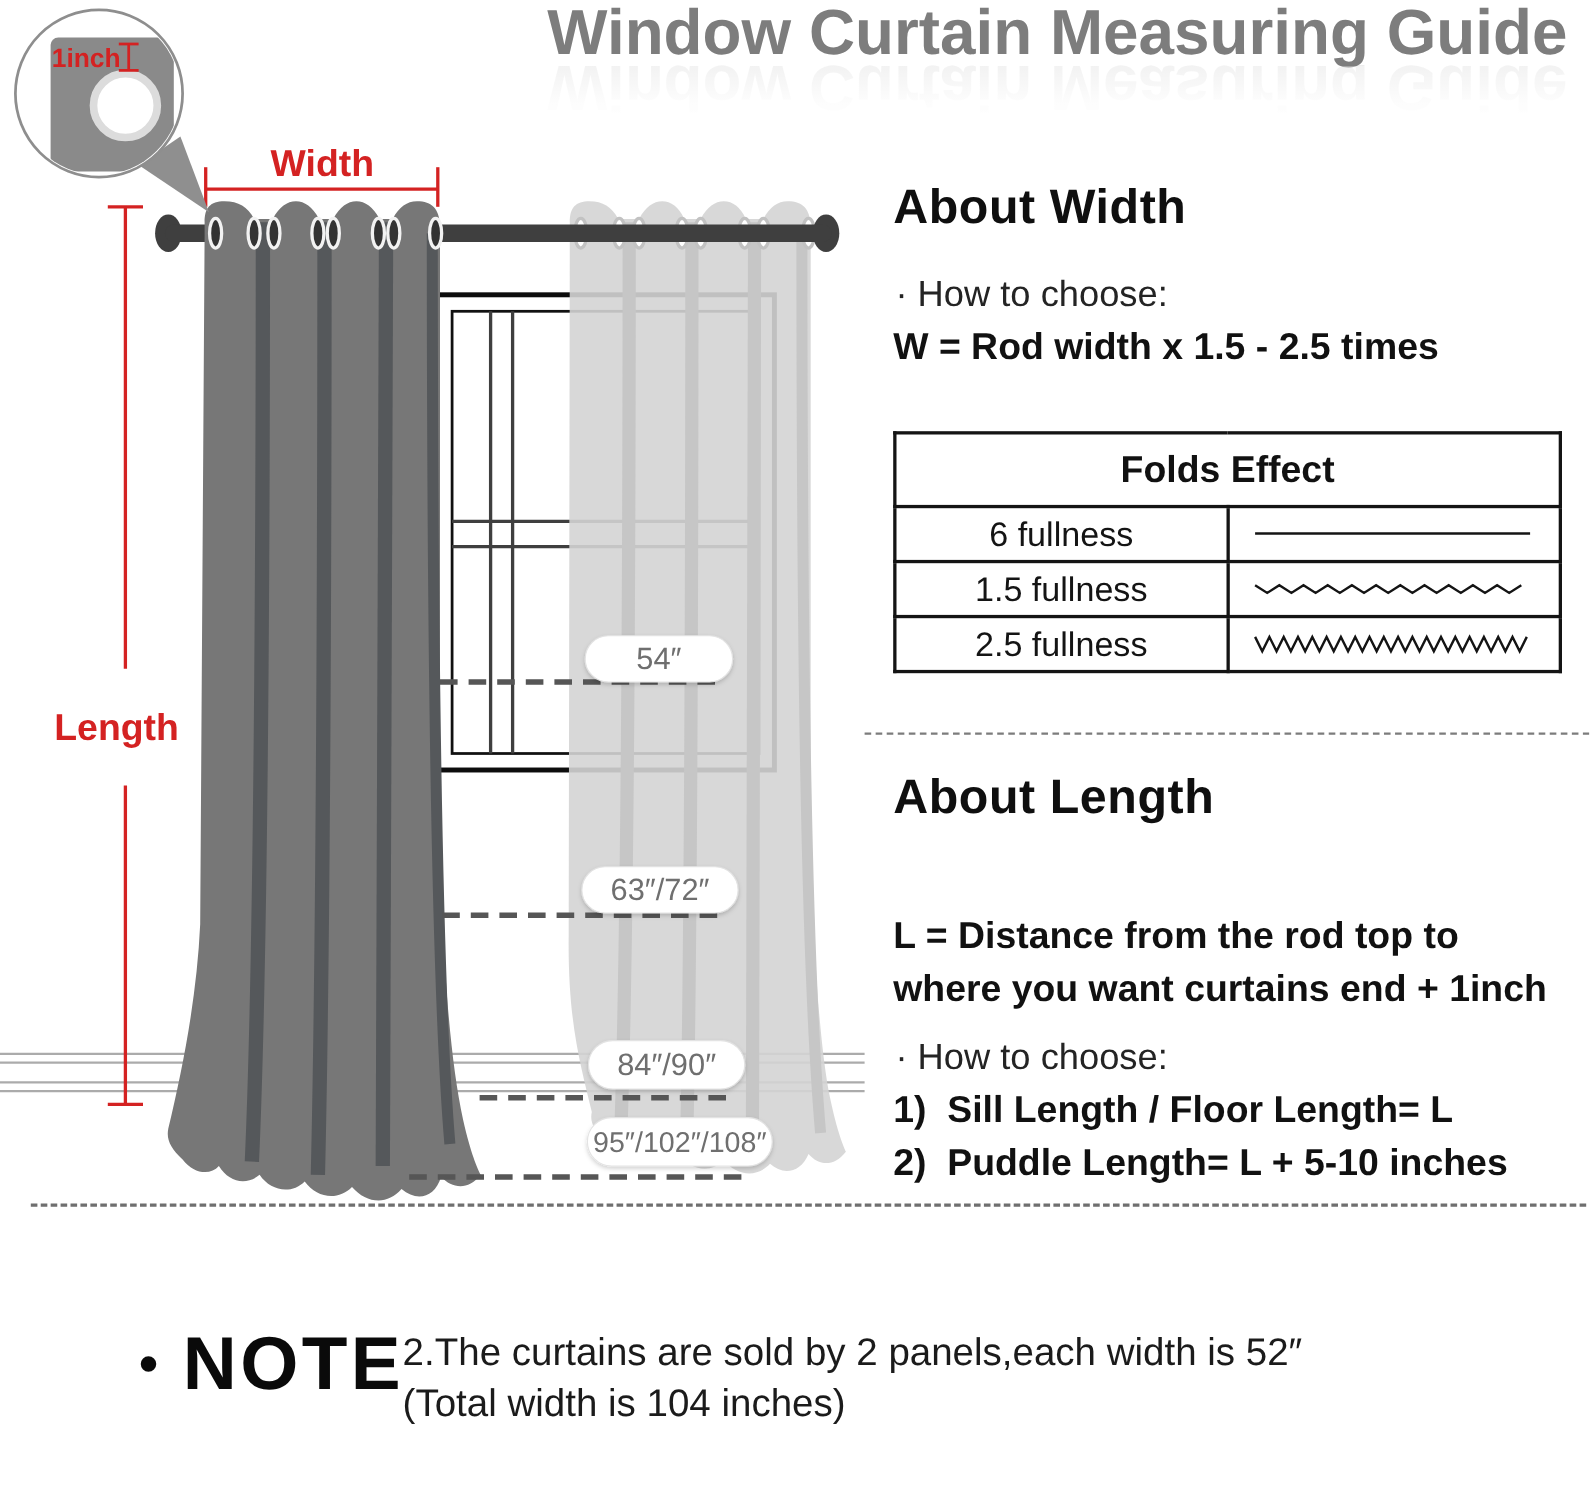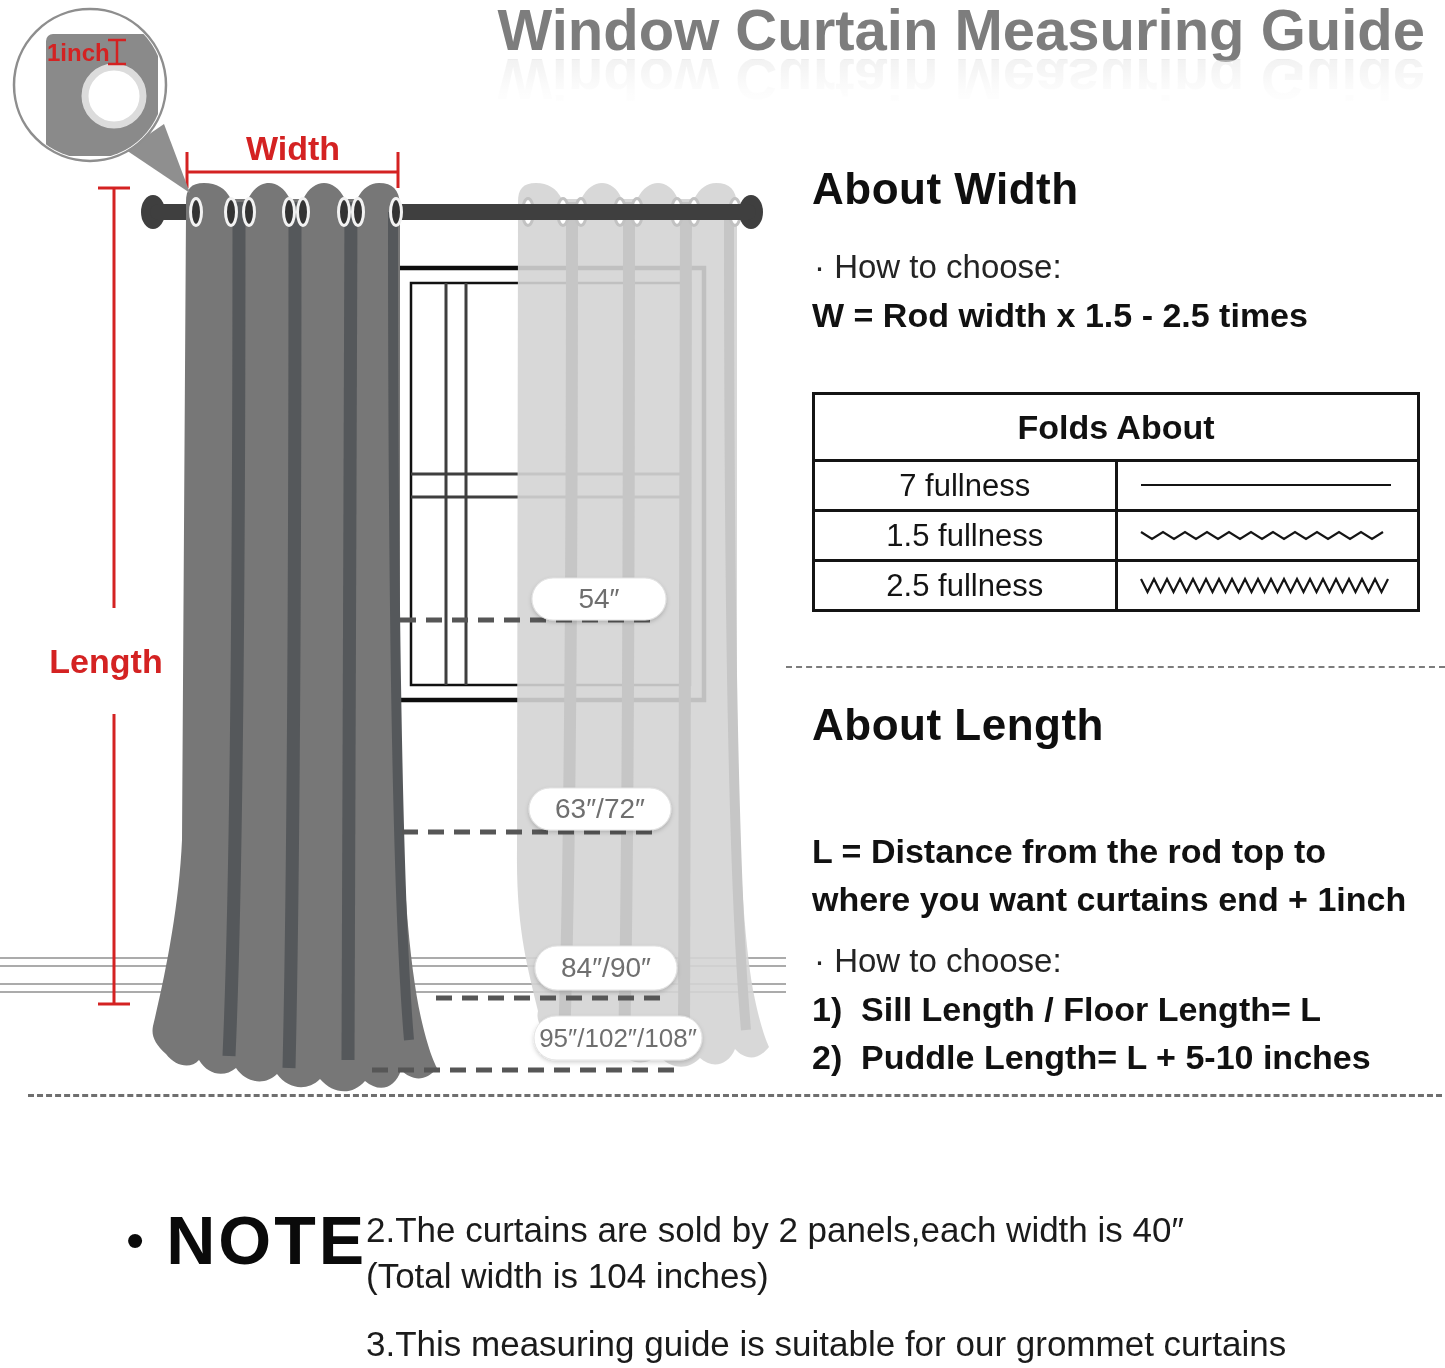"Folds About" th { text: About -> Effect }
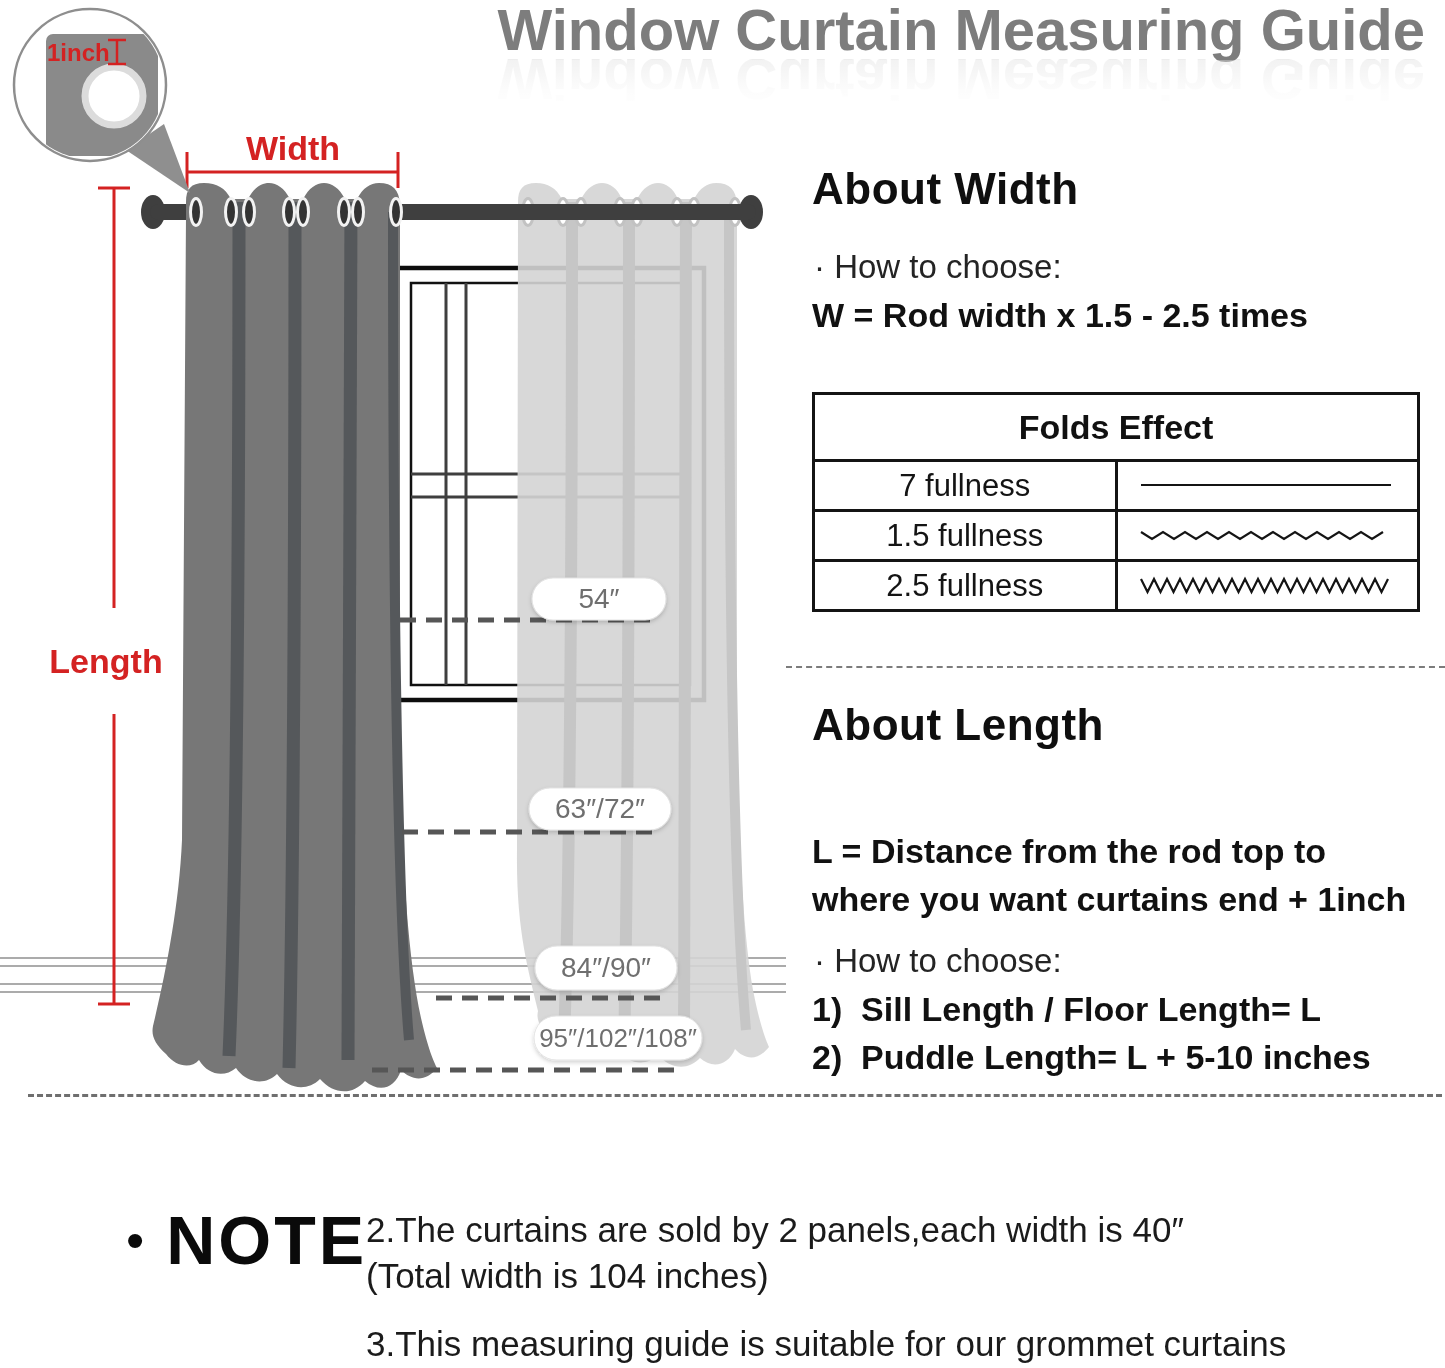"7 fullness" td { text: 7 -> 6 }
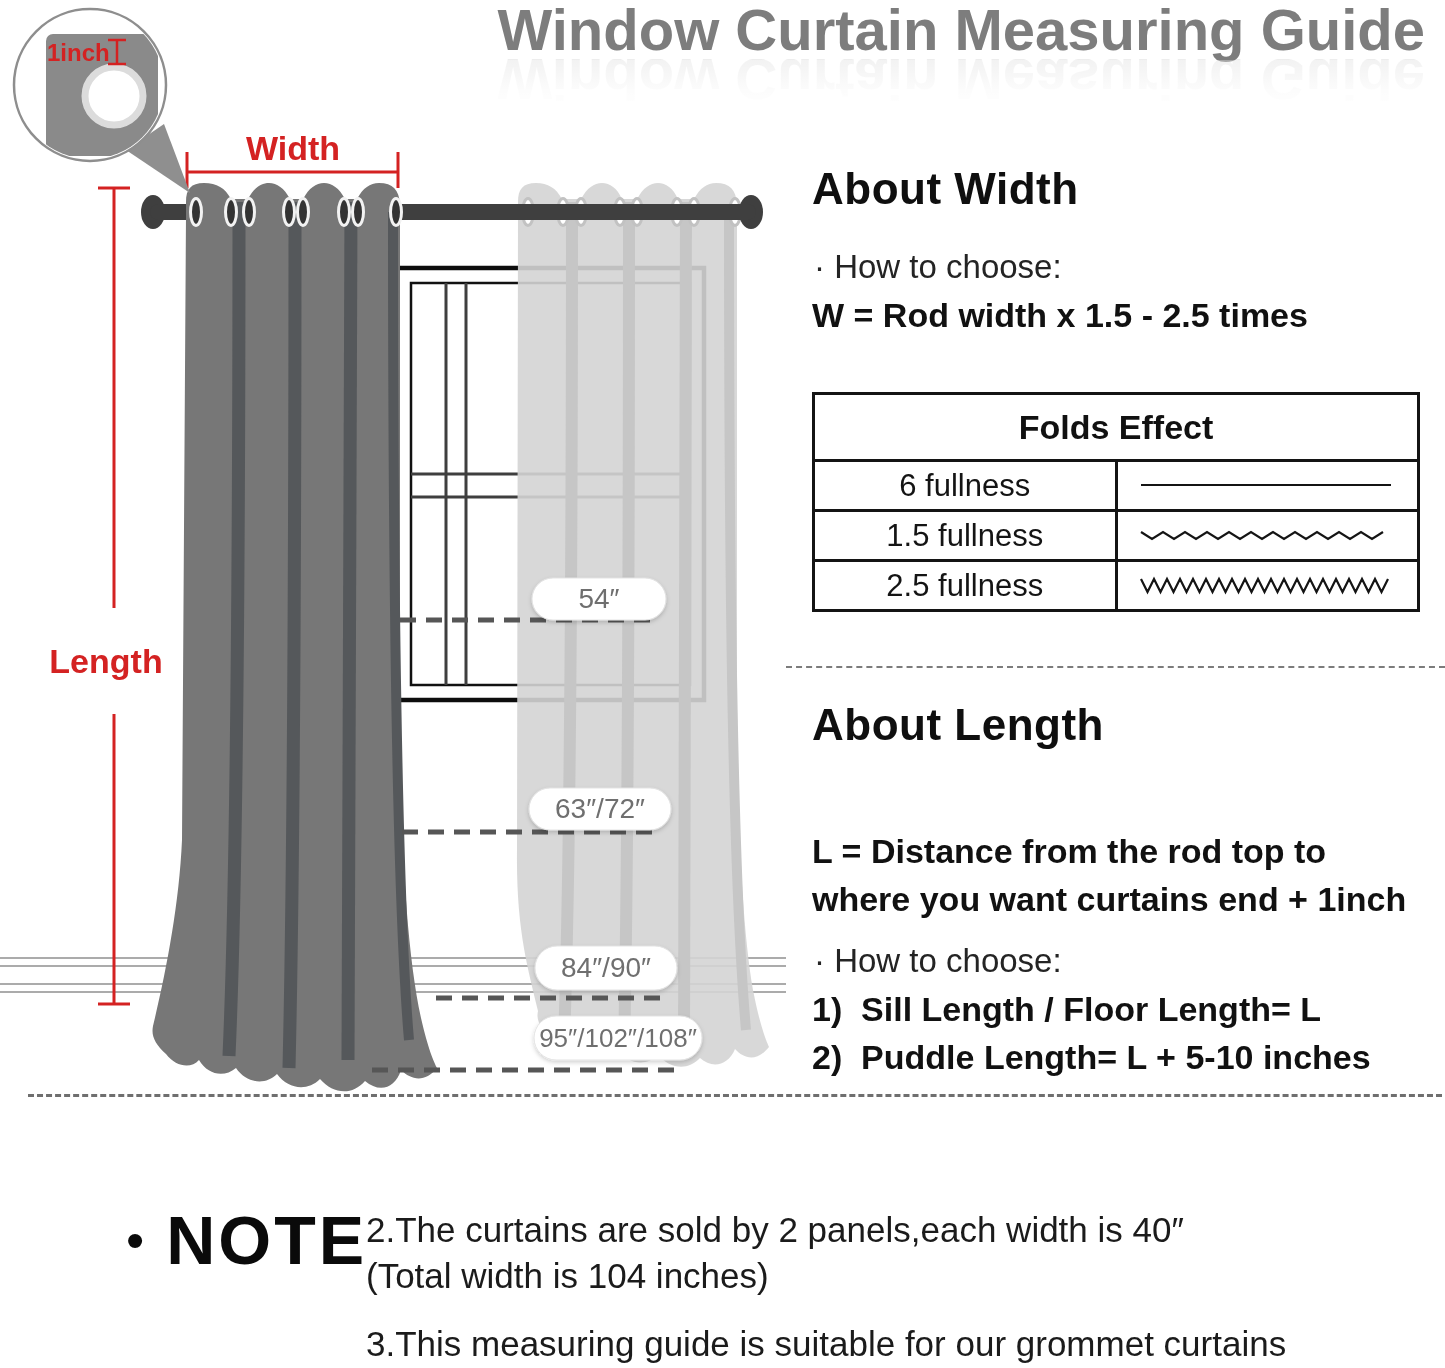"2.The curtains are sold by" div.note-line { text: 40 -> 52 }
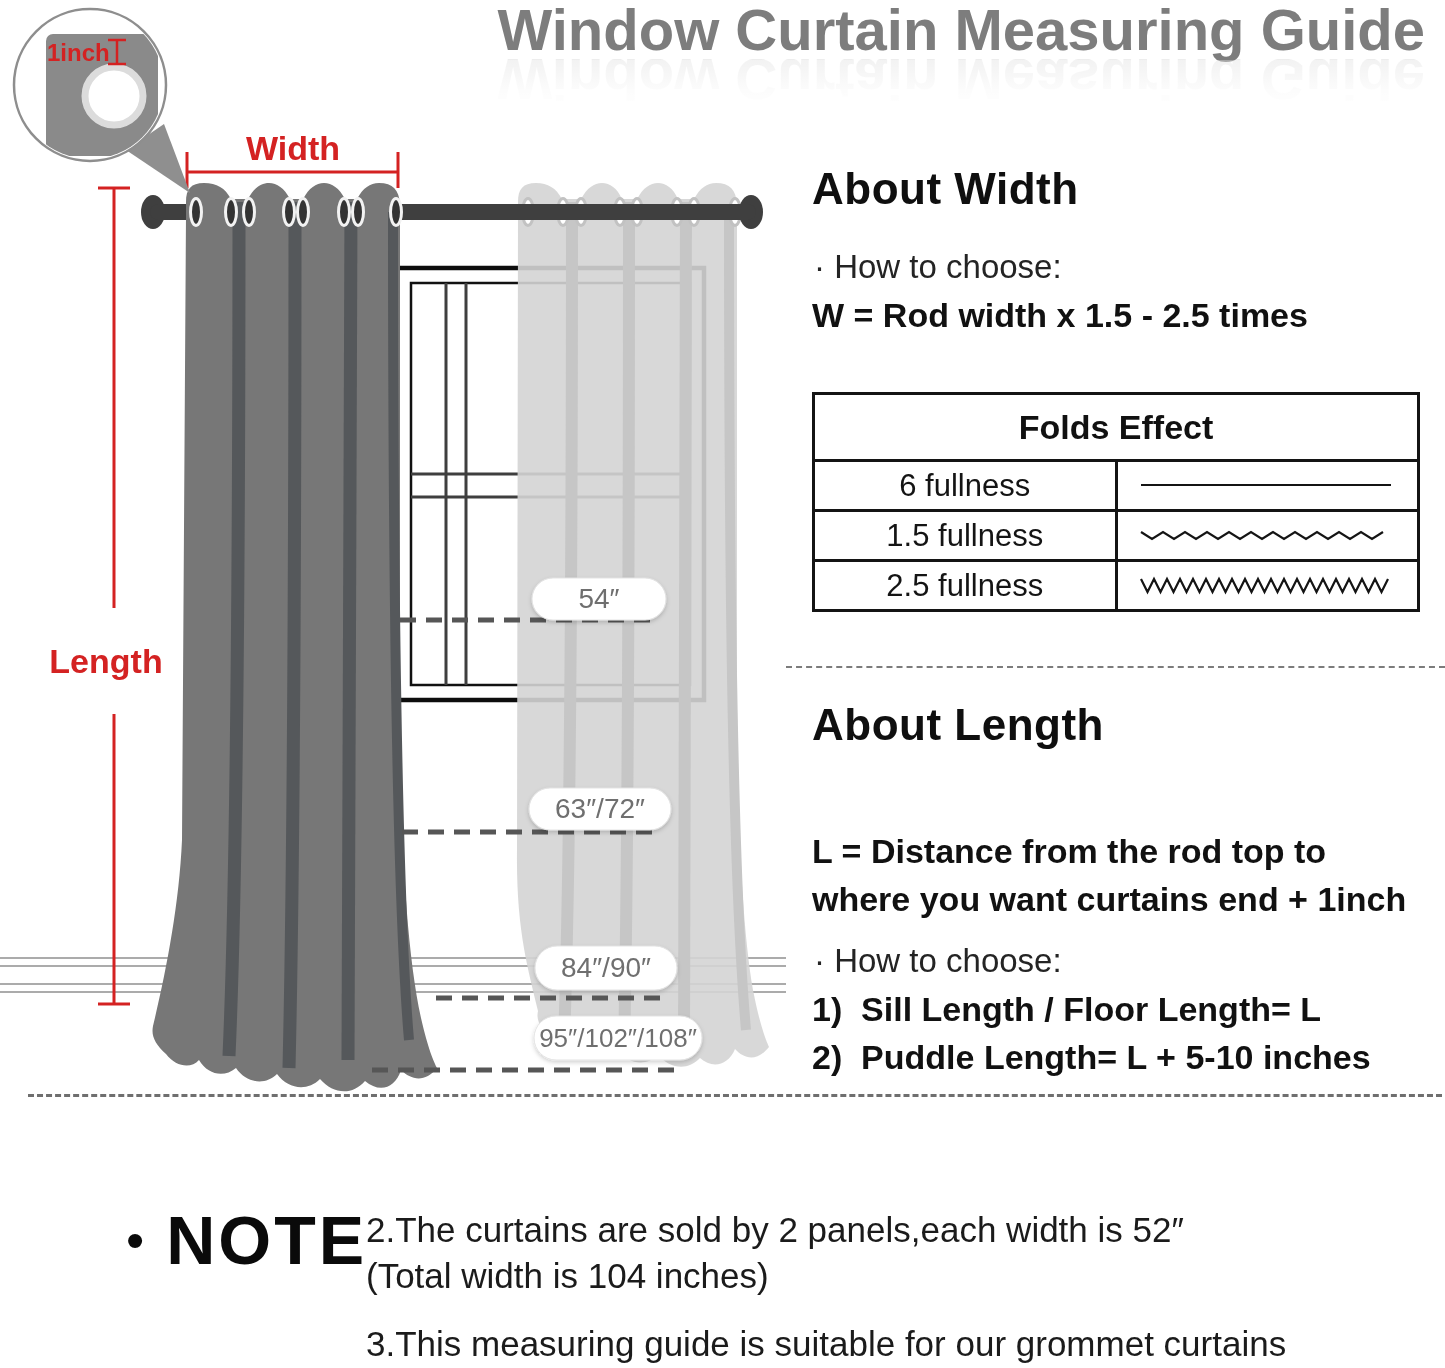"3.This measuring guide is suitable" div.note-line { html: <div>3.This measuring guide is suitable for our grommet curtains</div> -> none }
